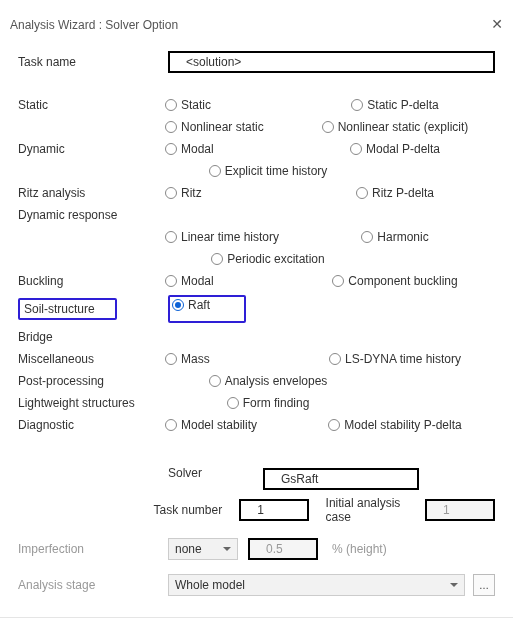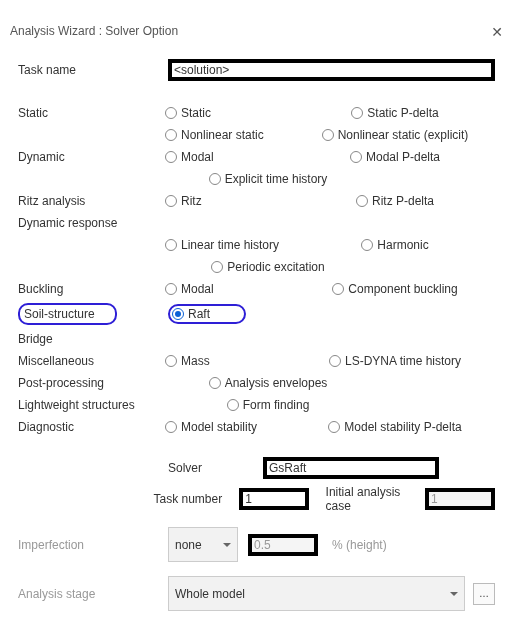"Analysis Wizard : Solver Option" .titlebar { align-items: flex-start -> flex-end; padding: 24px 10px 6px 10px -> 16px 10px 6px 10px }
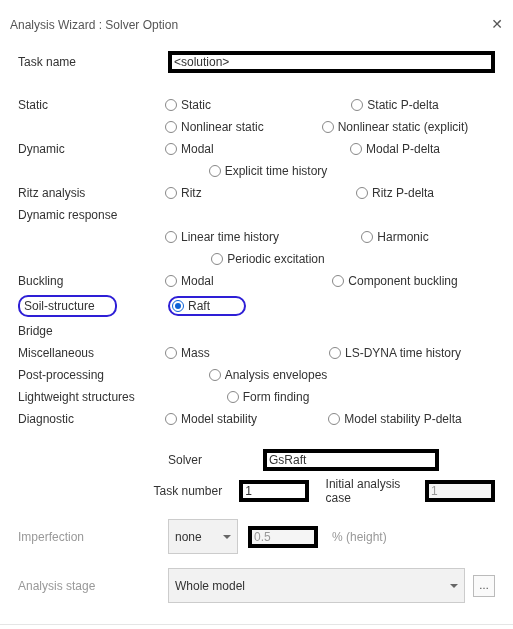"<solution>" .txt-input { border: 4px solid #000000 -> 2px solid #000000; padding: 3px 2px -> 3px 16px }
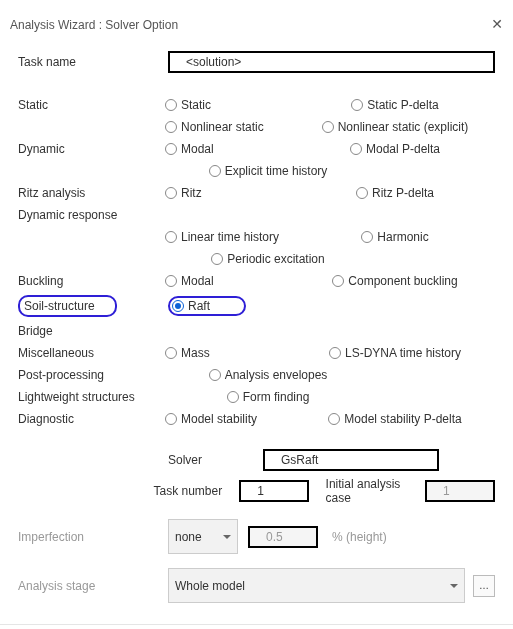"Soil-structure" .hl { border-radius: 10px -> 2px }
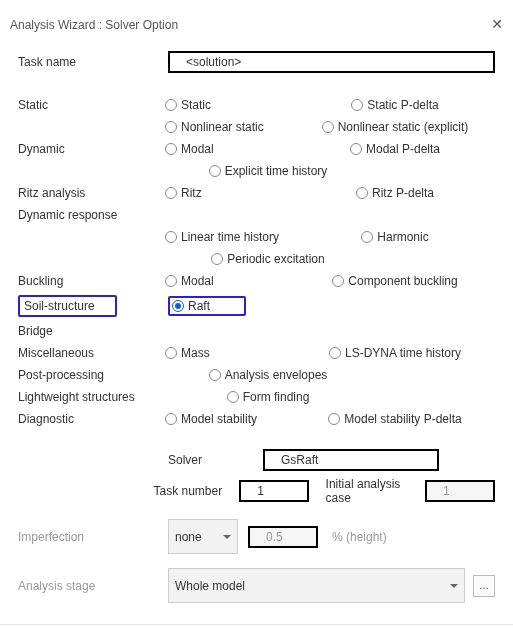"Raft" span.hl { padding: 1px 34px 1px 2px -> 1px 34px 9px 2px }
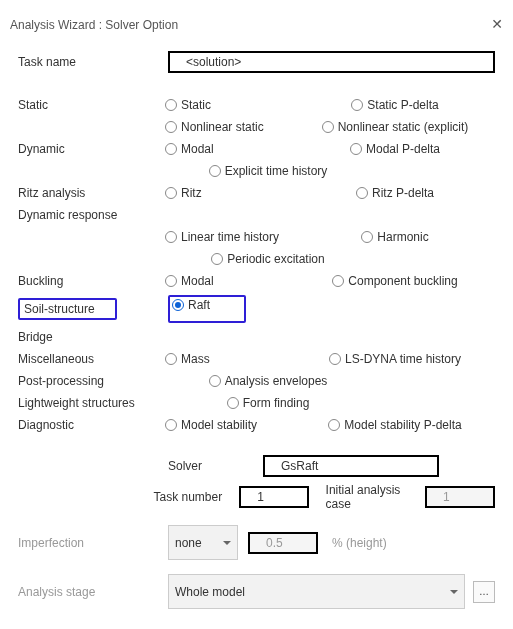"GsRaft" input.txt-input { margin-top: none -> 13px; width: 176px -> 156px }
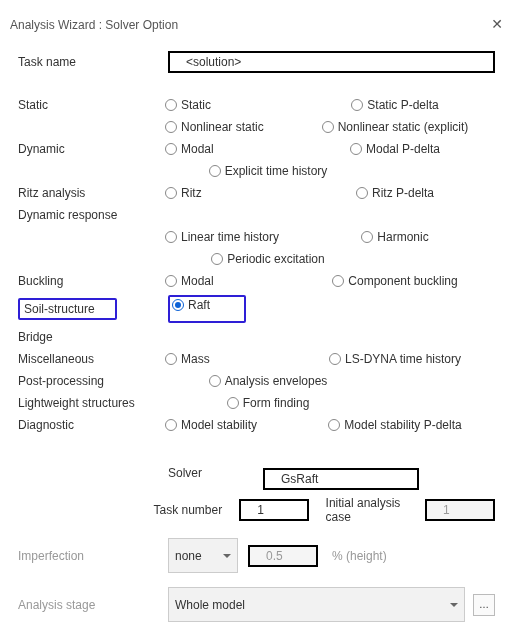"none" .select { height: 35px -> 22px }
